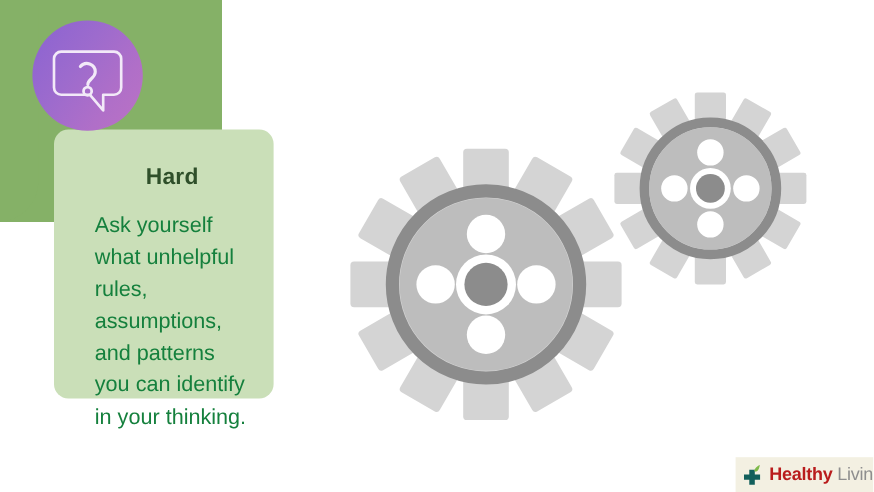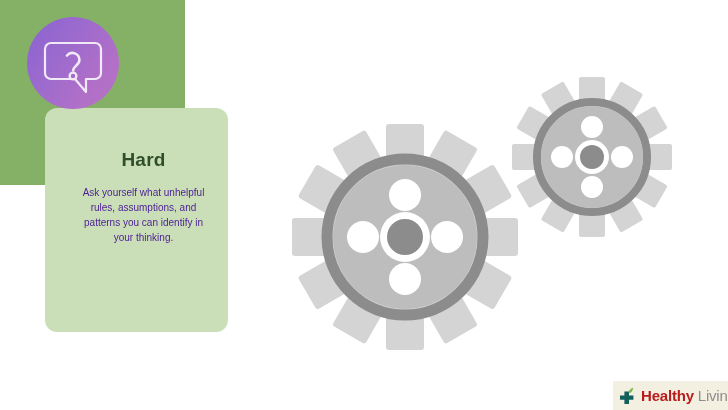"Hard" .card-inner { margin-top: 12px -> none }
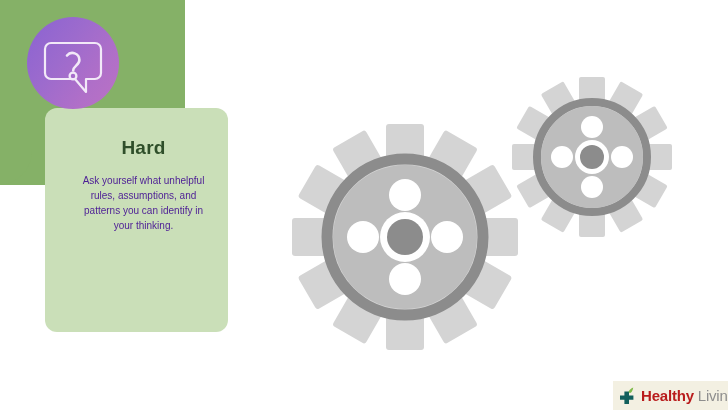"Ask yourself what unhelpful rules," .card-body { color: #4c1d95 -> #15803d; font-size: 10px -> 18px; text-align: center -> left }
